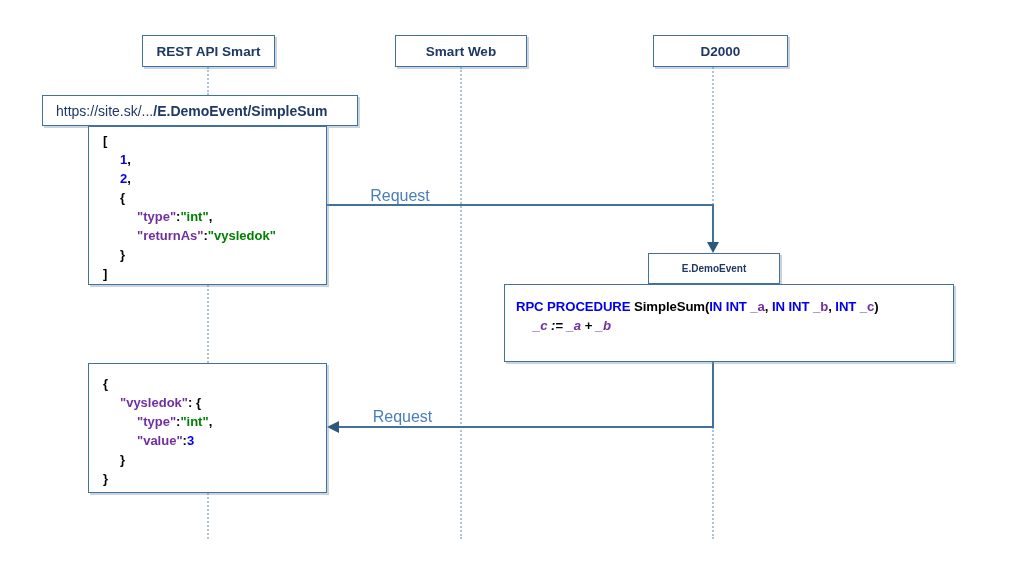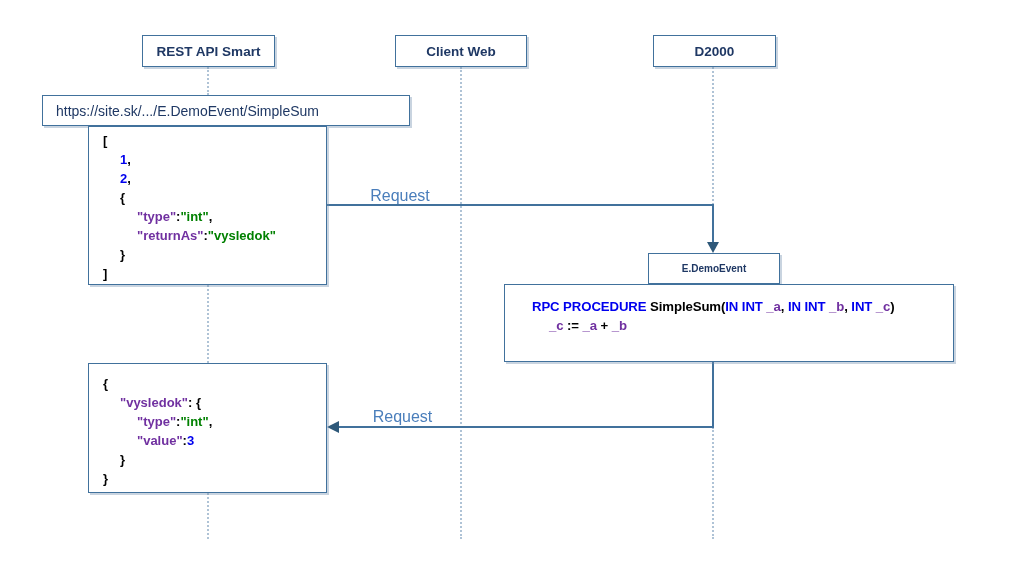"Client Web" span { text: Client -> Smart }
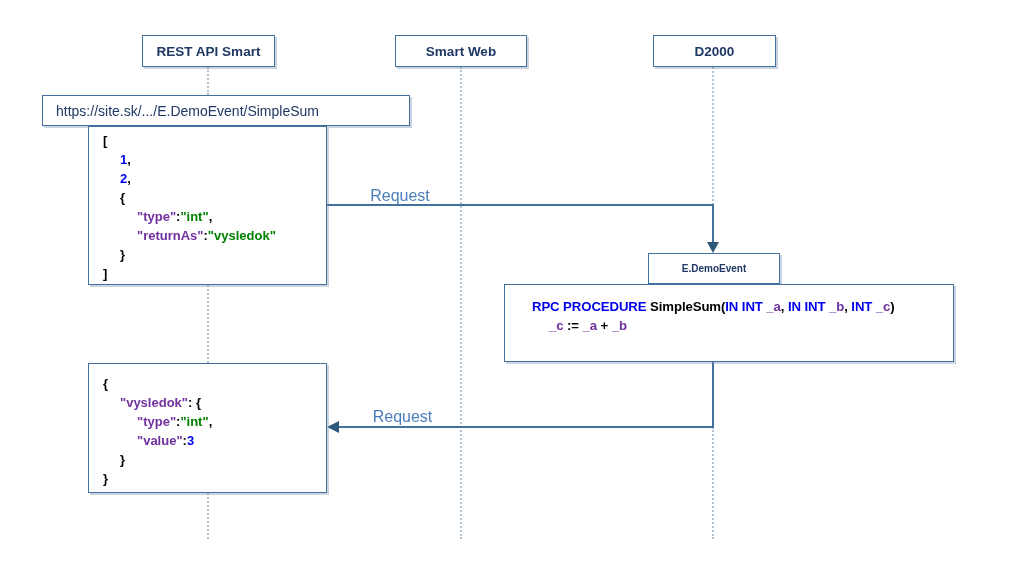"D2000" div.dbox { width: 123px -> 135px }
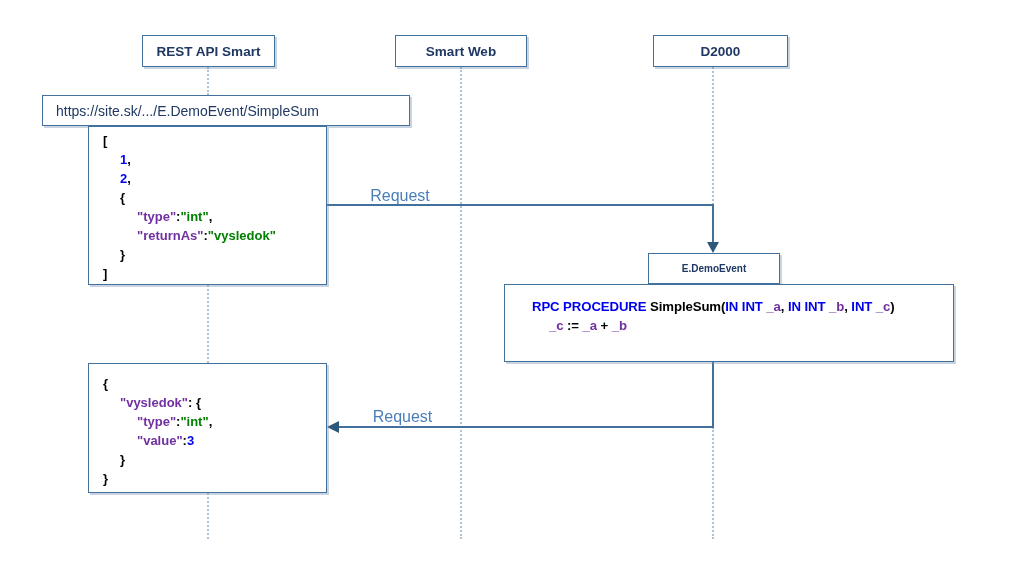"https://site.sk/..." div.dbox { width: 368px -> 316px }
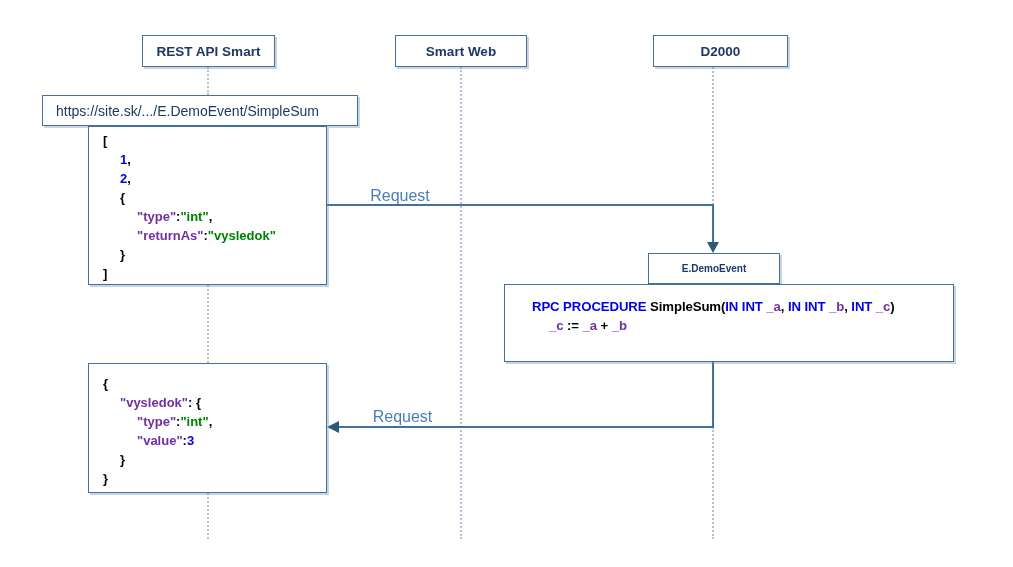"/E.DemoEvent/SimpleSum" .urlbox .bold { font-weight: normal -> bold }
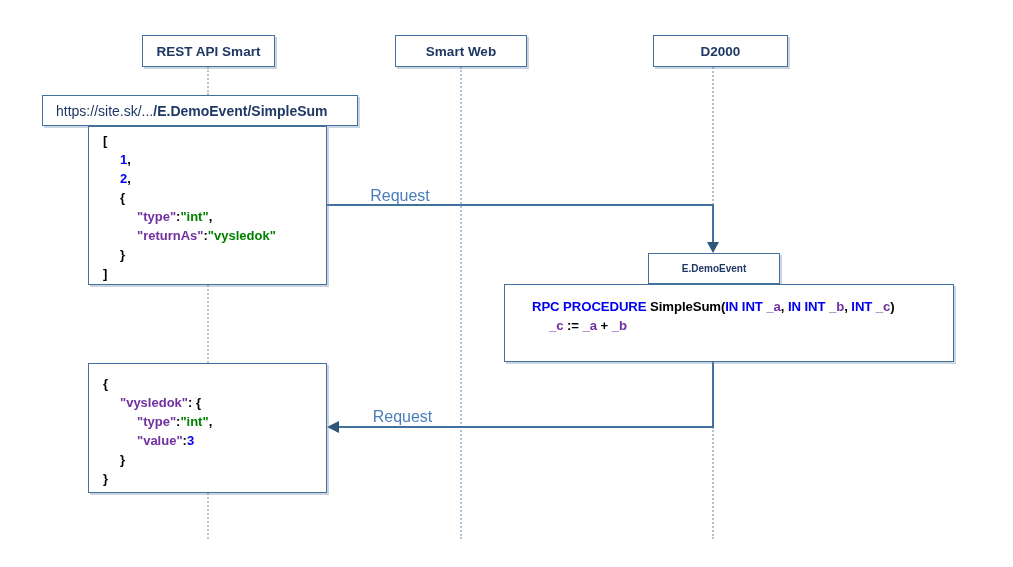"RPC PROCEDURE SimpleSum(IN INT _a," .rpcbox .code-line { margin-left: 16px -> none }
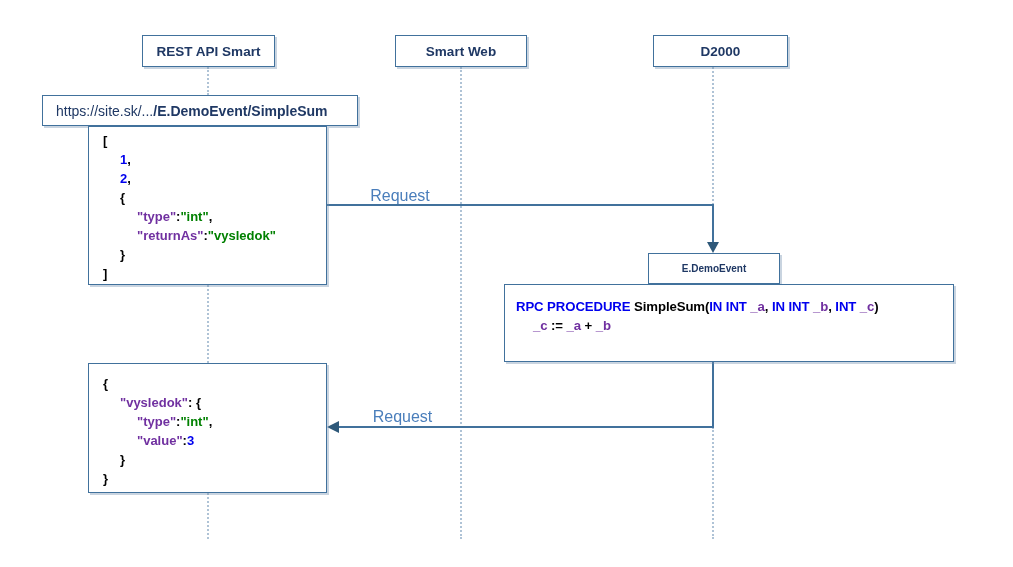"_c := _a + _b" div.code-line { font-style: none -> italic }
